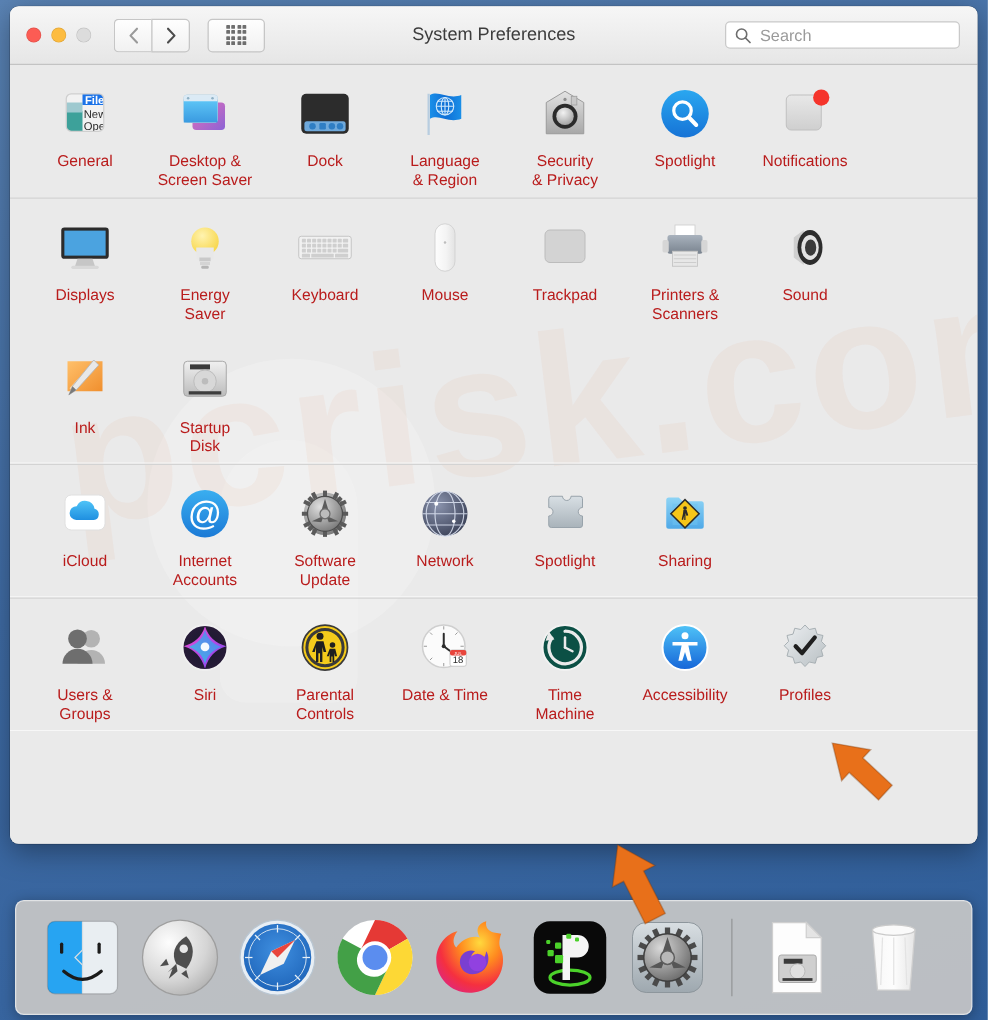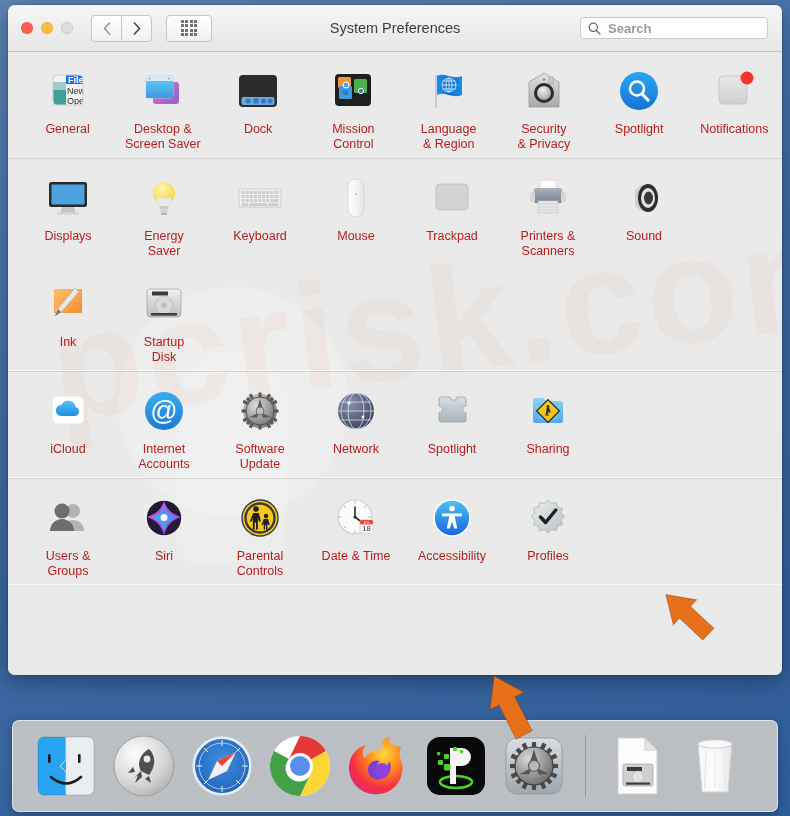"Search" #search-input { font-weight: bold -> none }
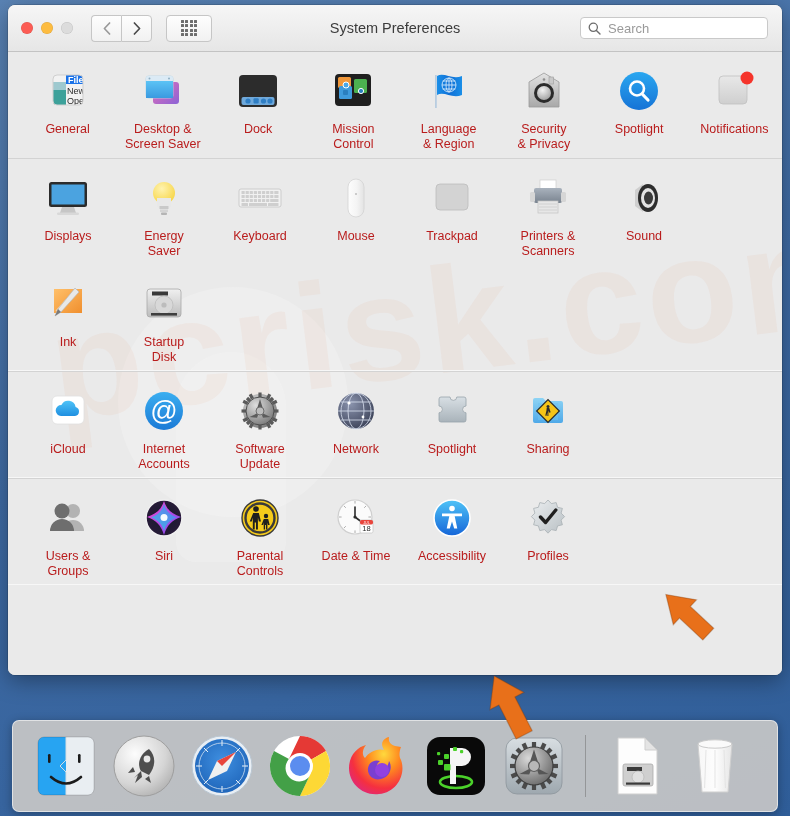"Mission" div.cell { html: <div> <div> <svg> <rect></rect> <rect></rect> <rect></rect> <rect></rect> <circle></circle> <circle></circle> <rect></rect> </svg> </div> <div>Mission Control</div> </div> -> none }
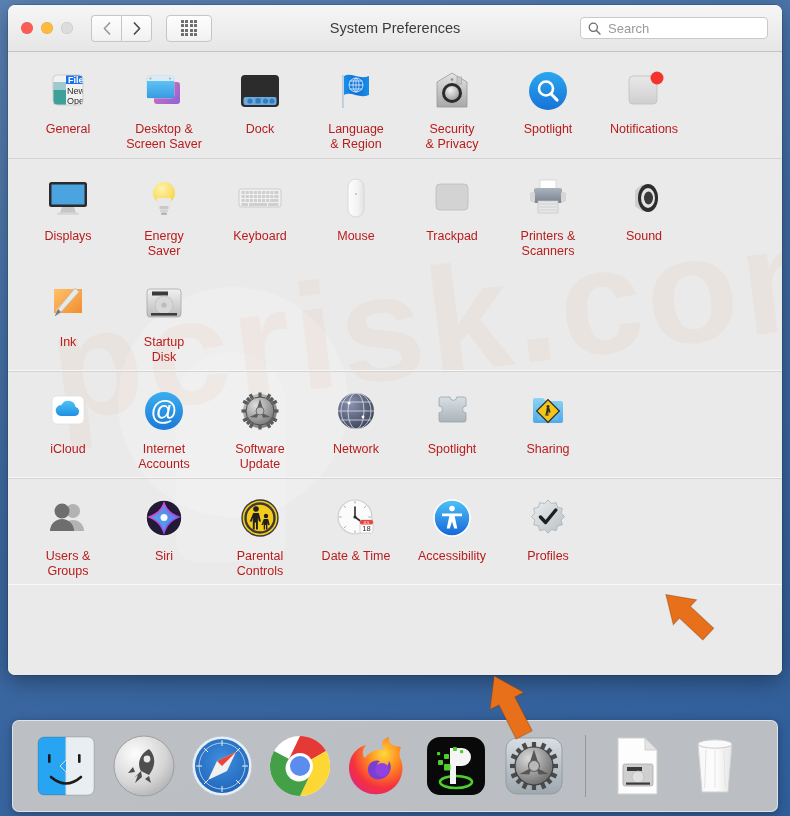"Time" div.cell { html: none -> <div> <div> <svg> <circle></circle> <path></path> <path></path> <g> <line></line> <line></line> </g> </svg> </div> <div>Time Machine</div> </div> }
